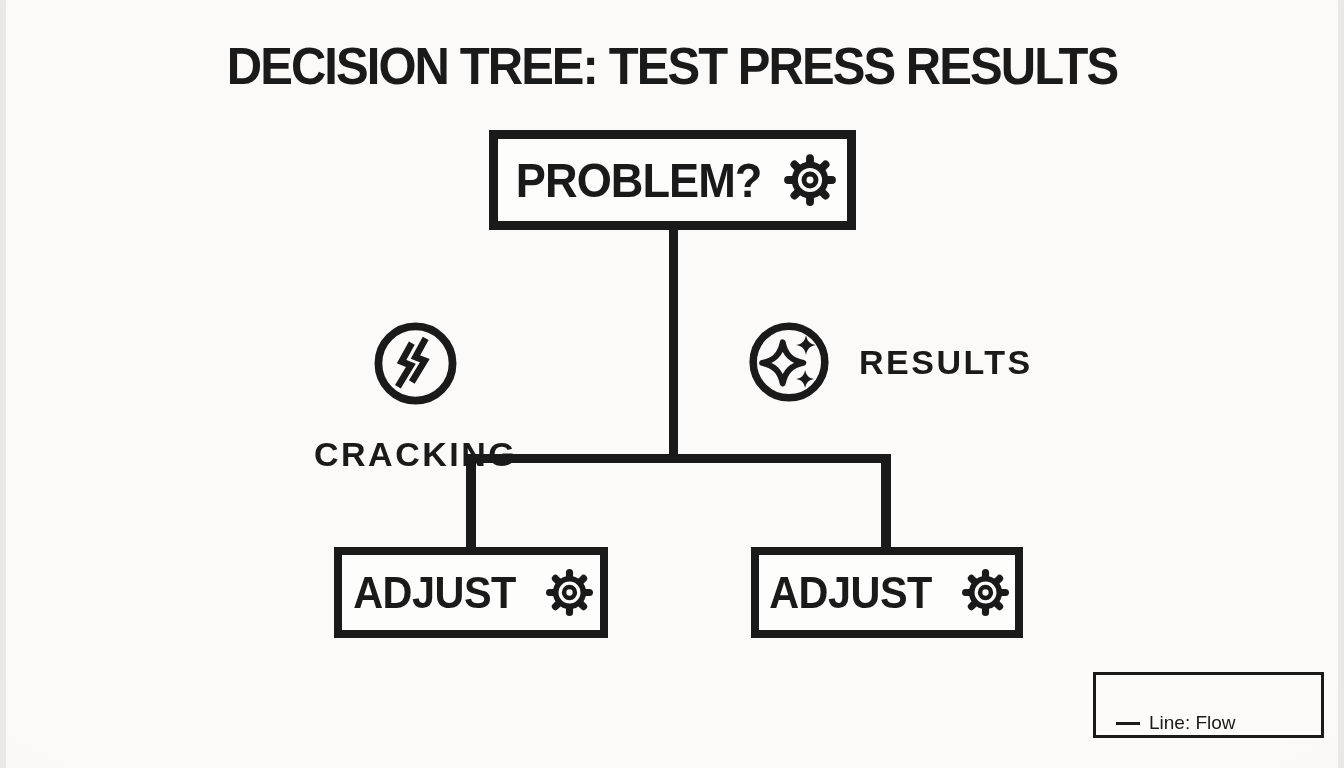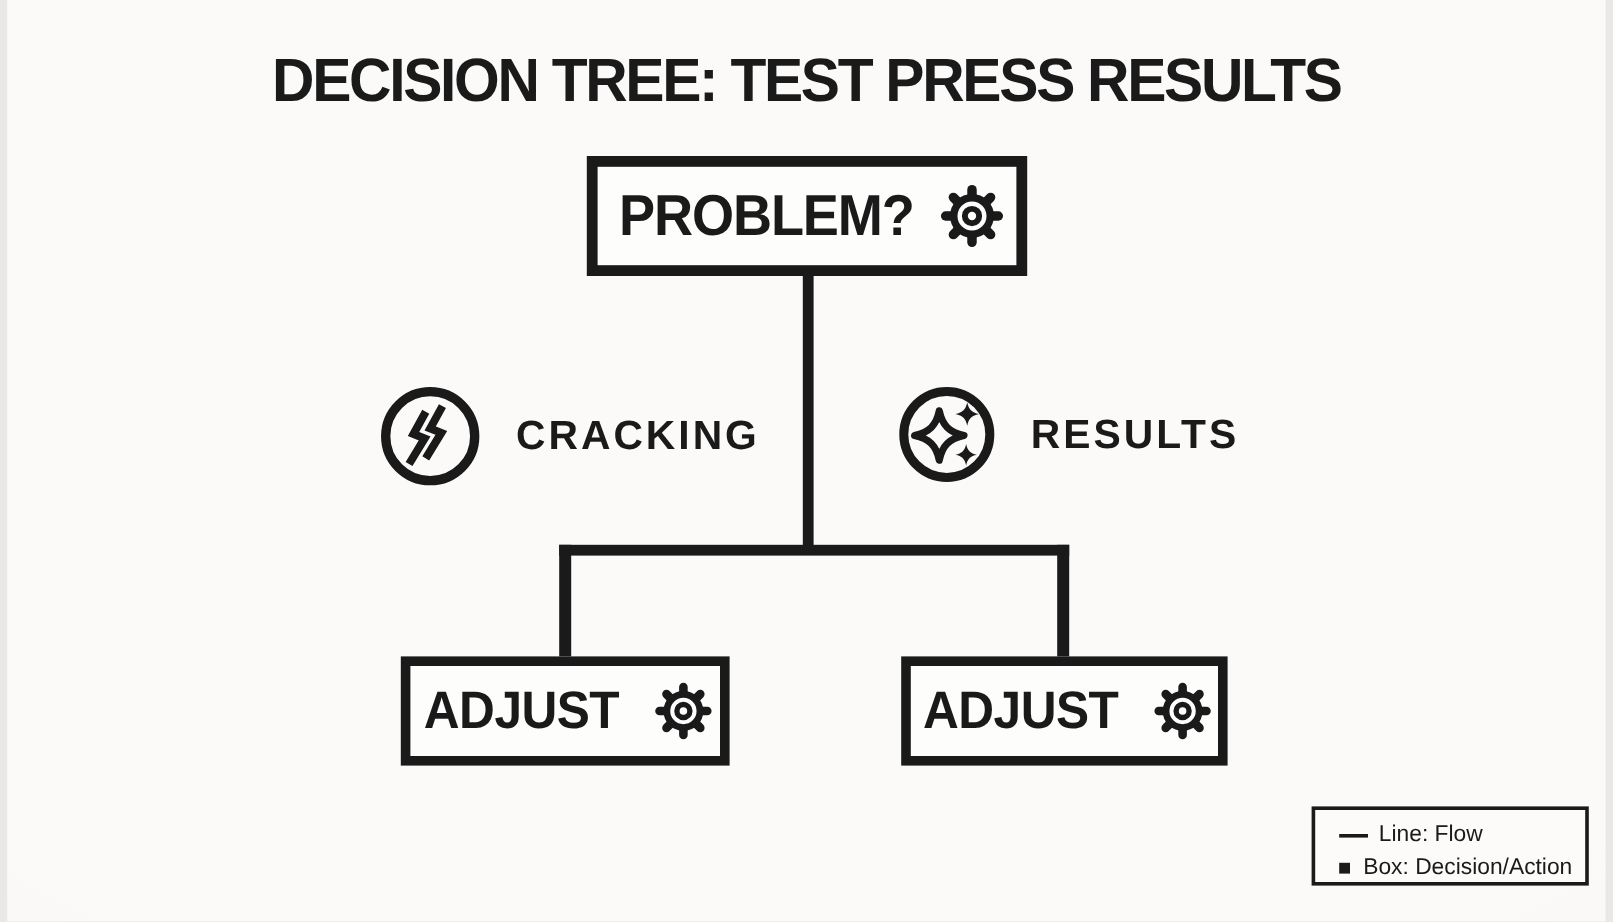"CRACKING" .branch.left { flex-direction: none -> column }
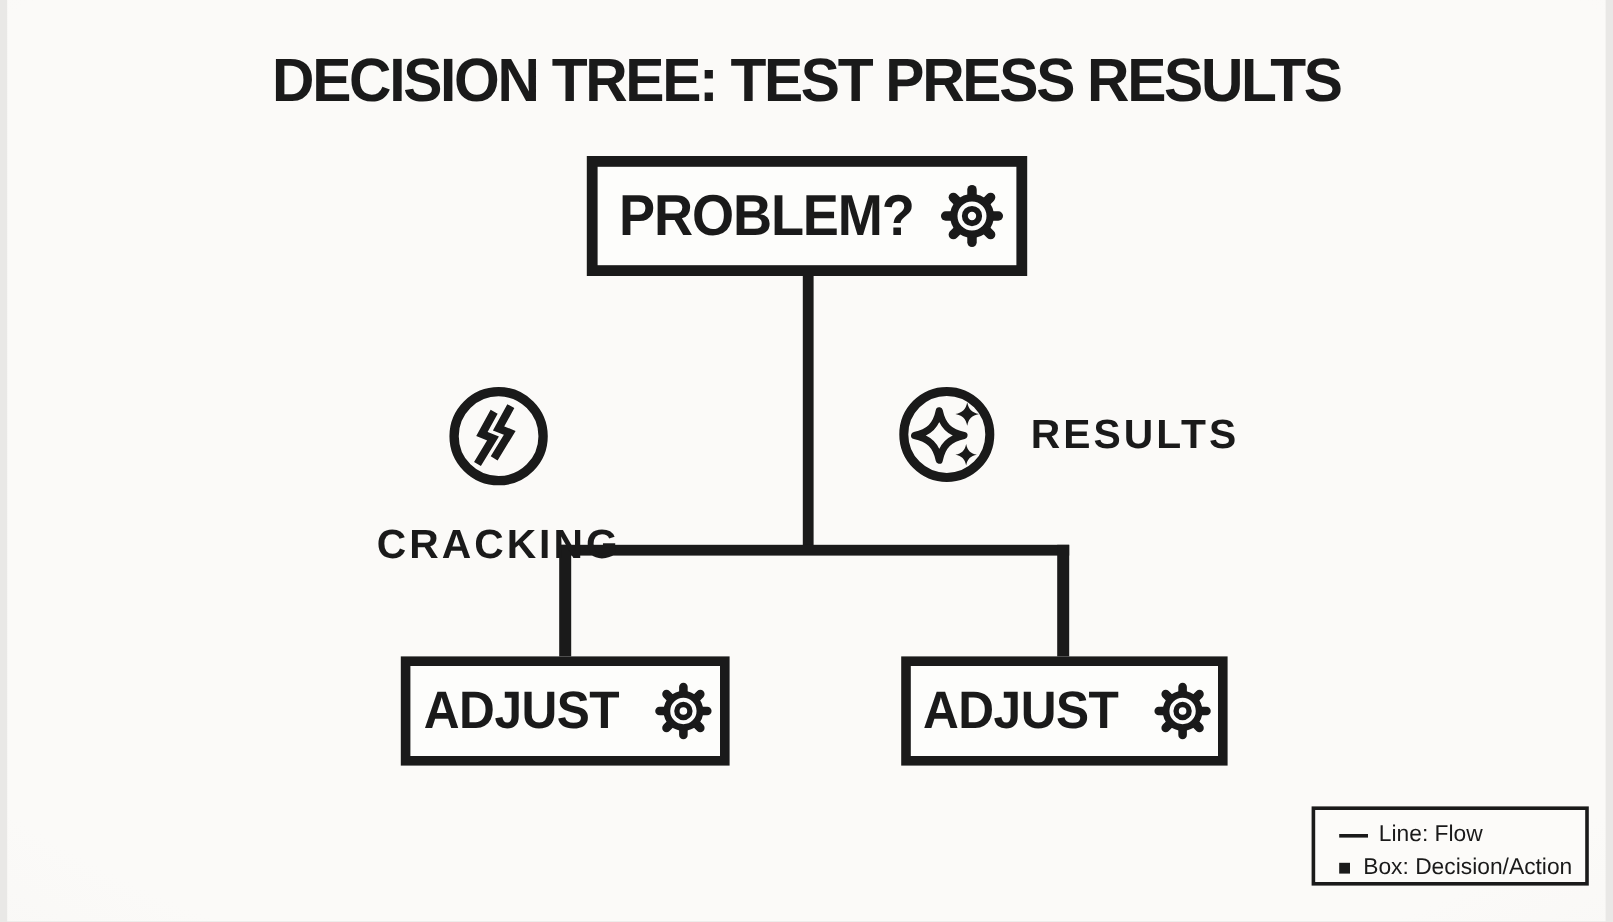"Box: Decision/Action" div.legend-row { html: <div> <span></span> <span>Box: Decision/Action</span> </div> -> none }
